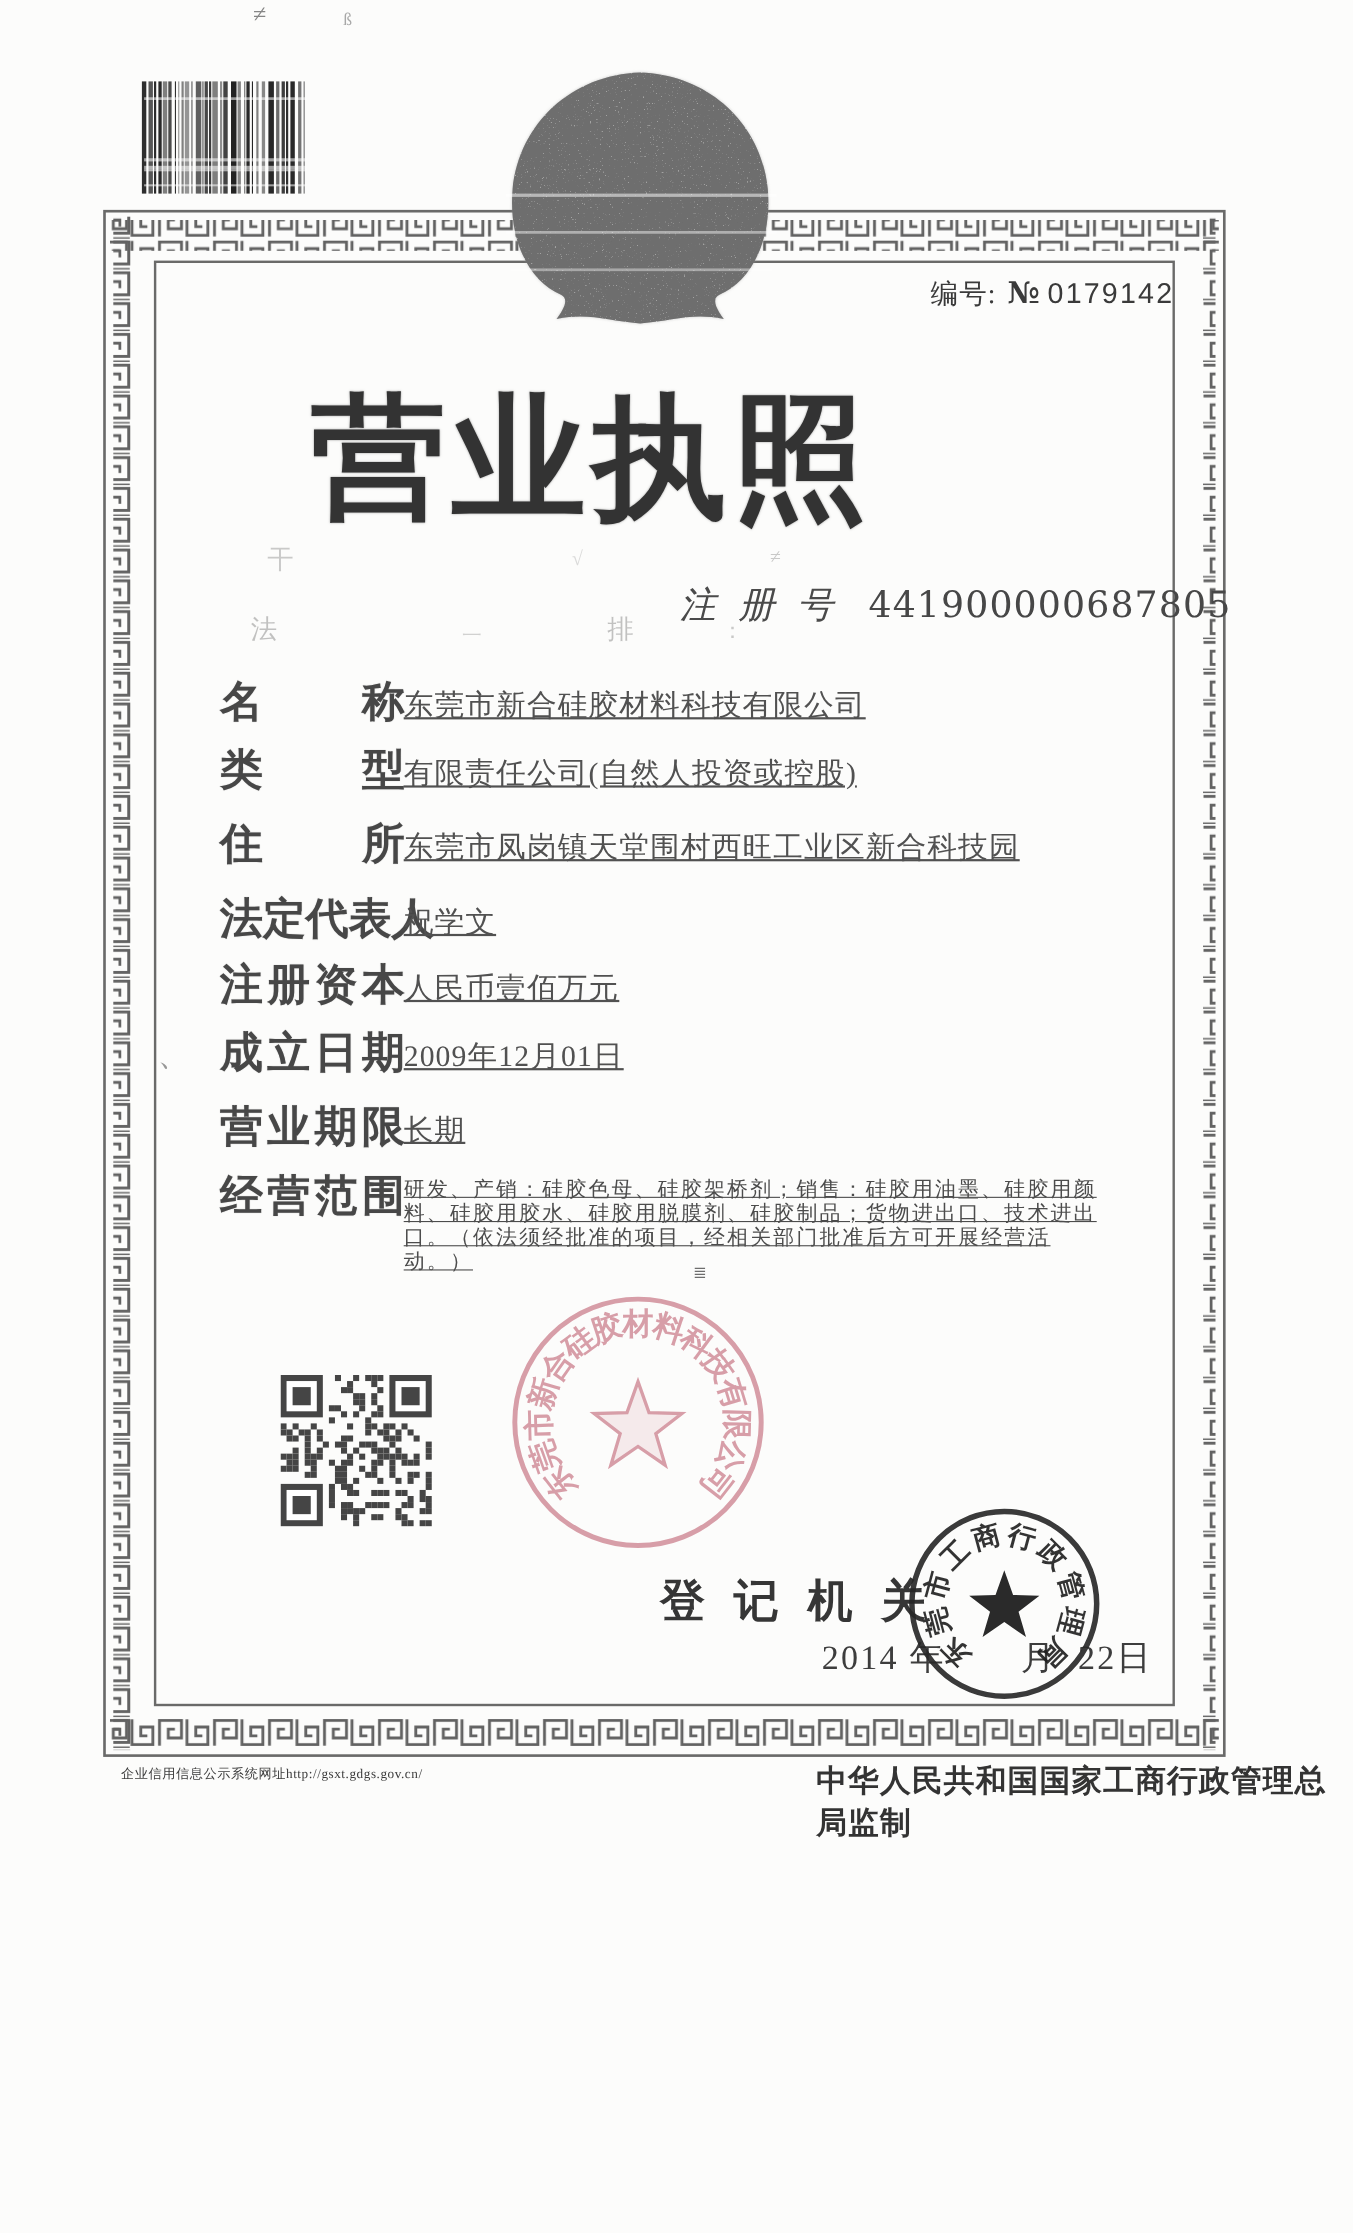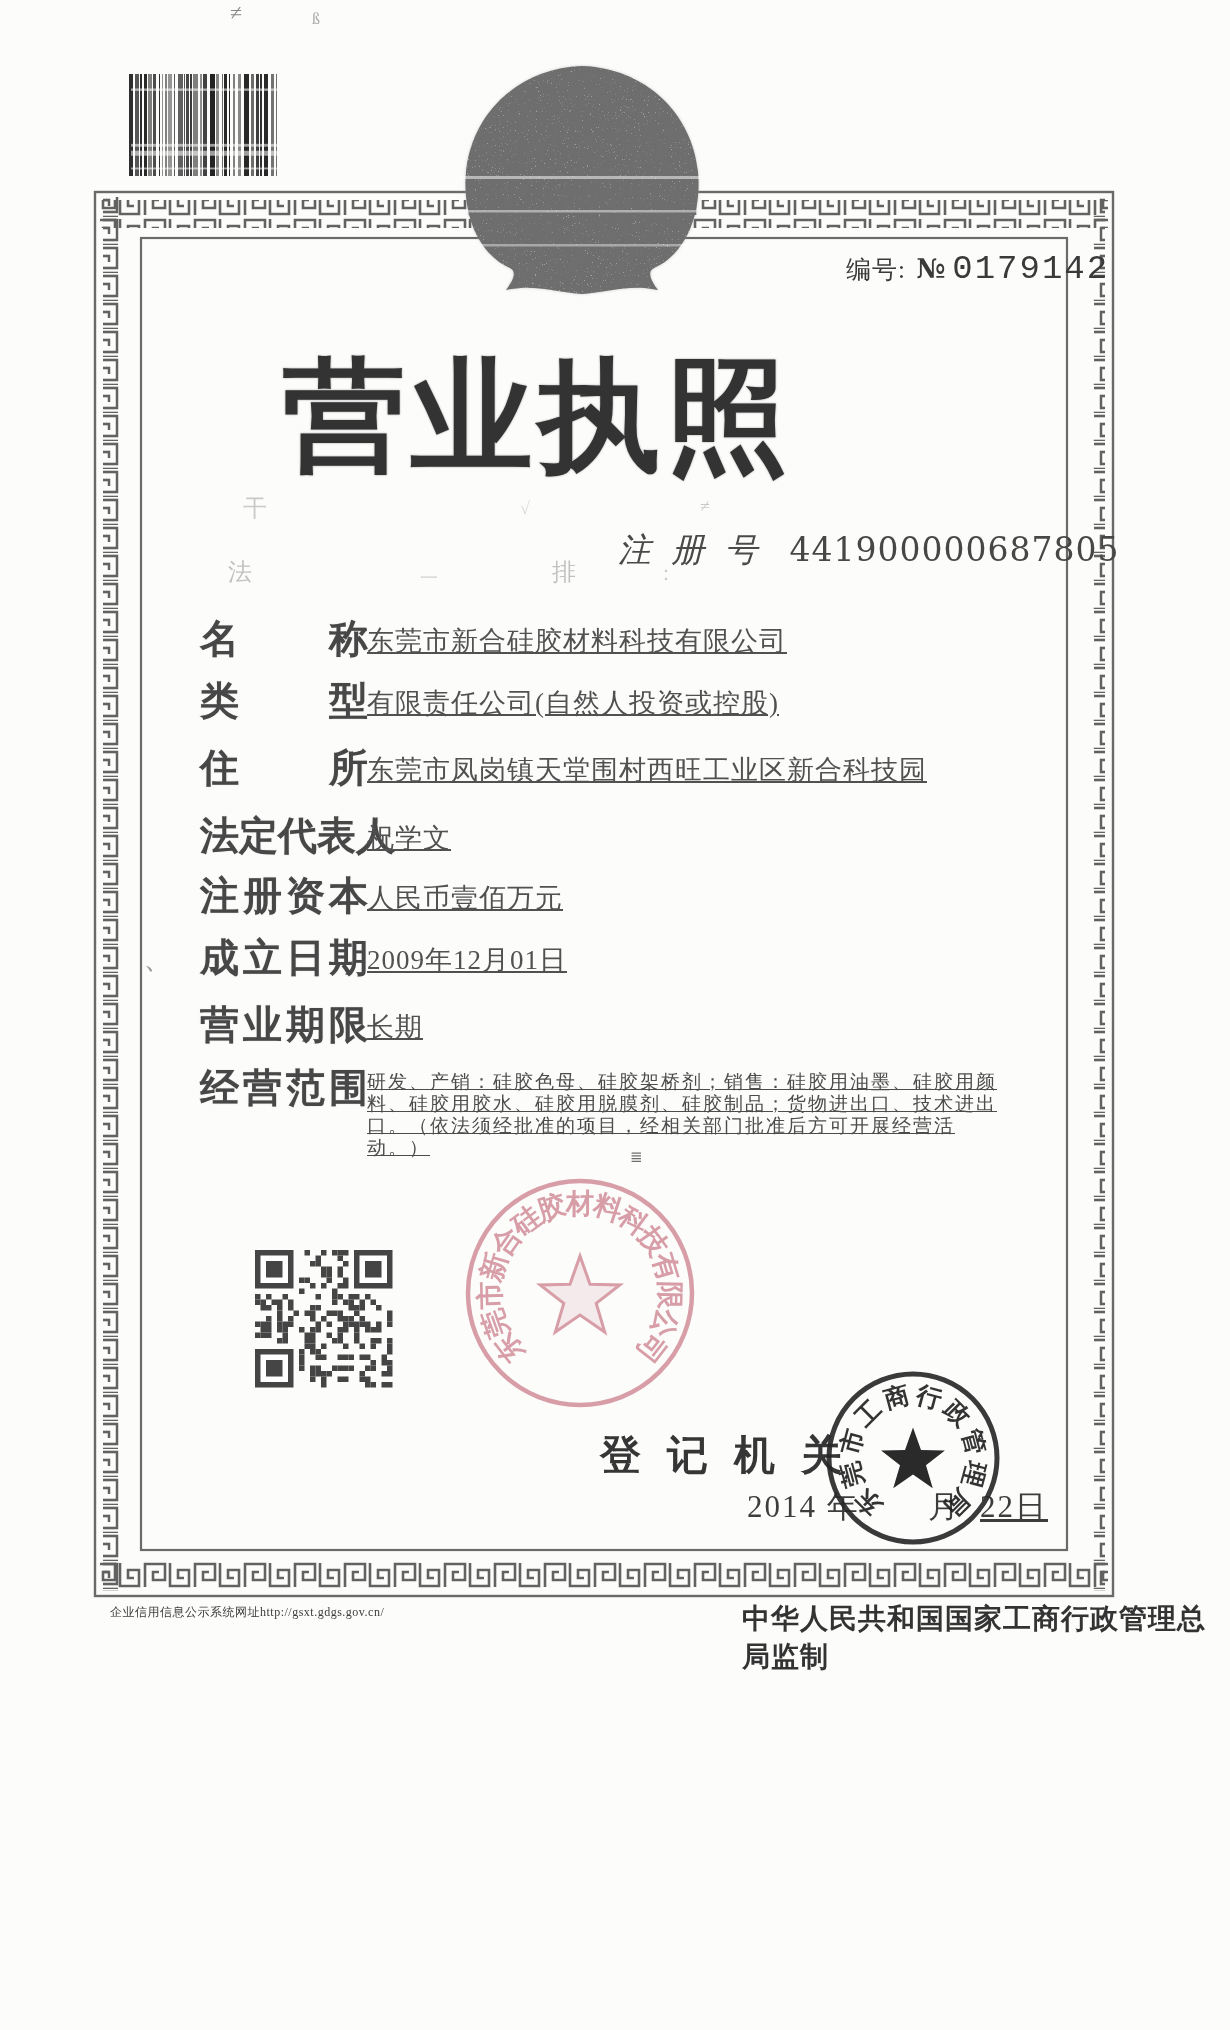"0179142" .serial .num { font-family: Liberation Mono, monospace -> Liberation Sans, sans-serif; font-size: 34px -> 26px }
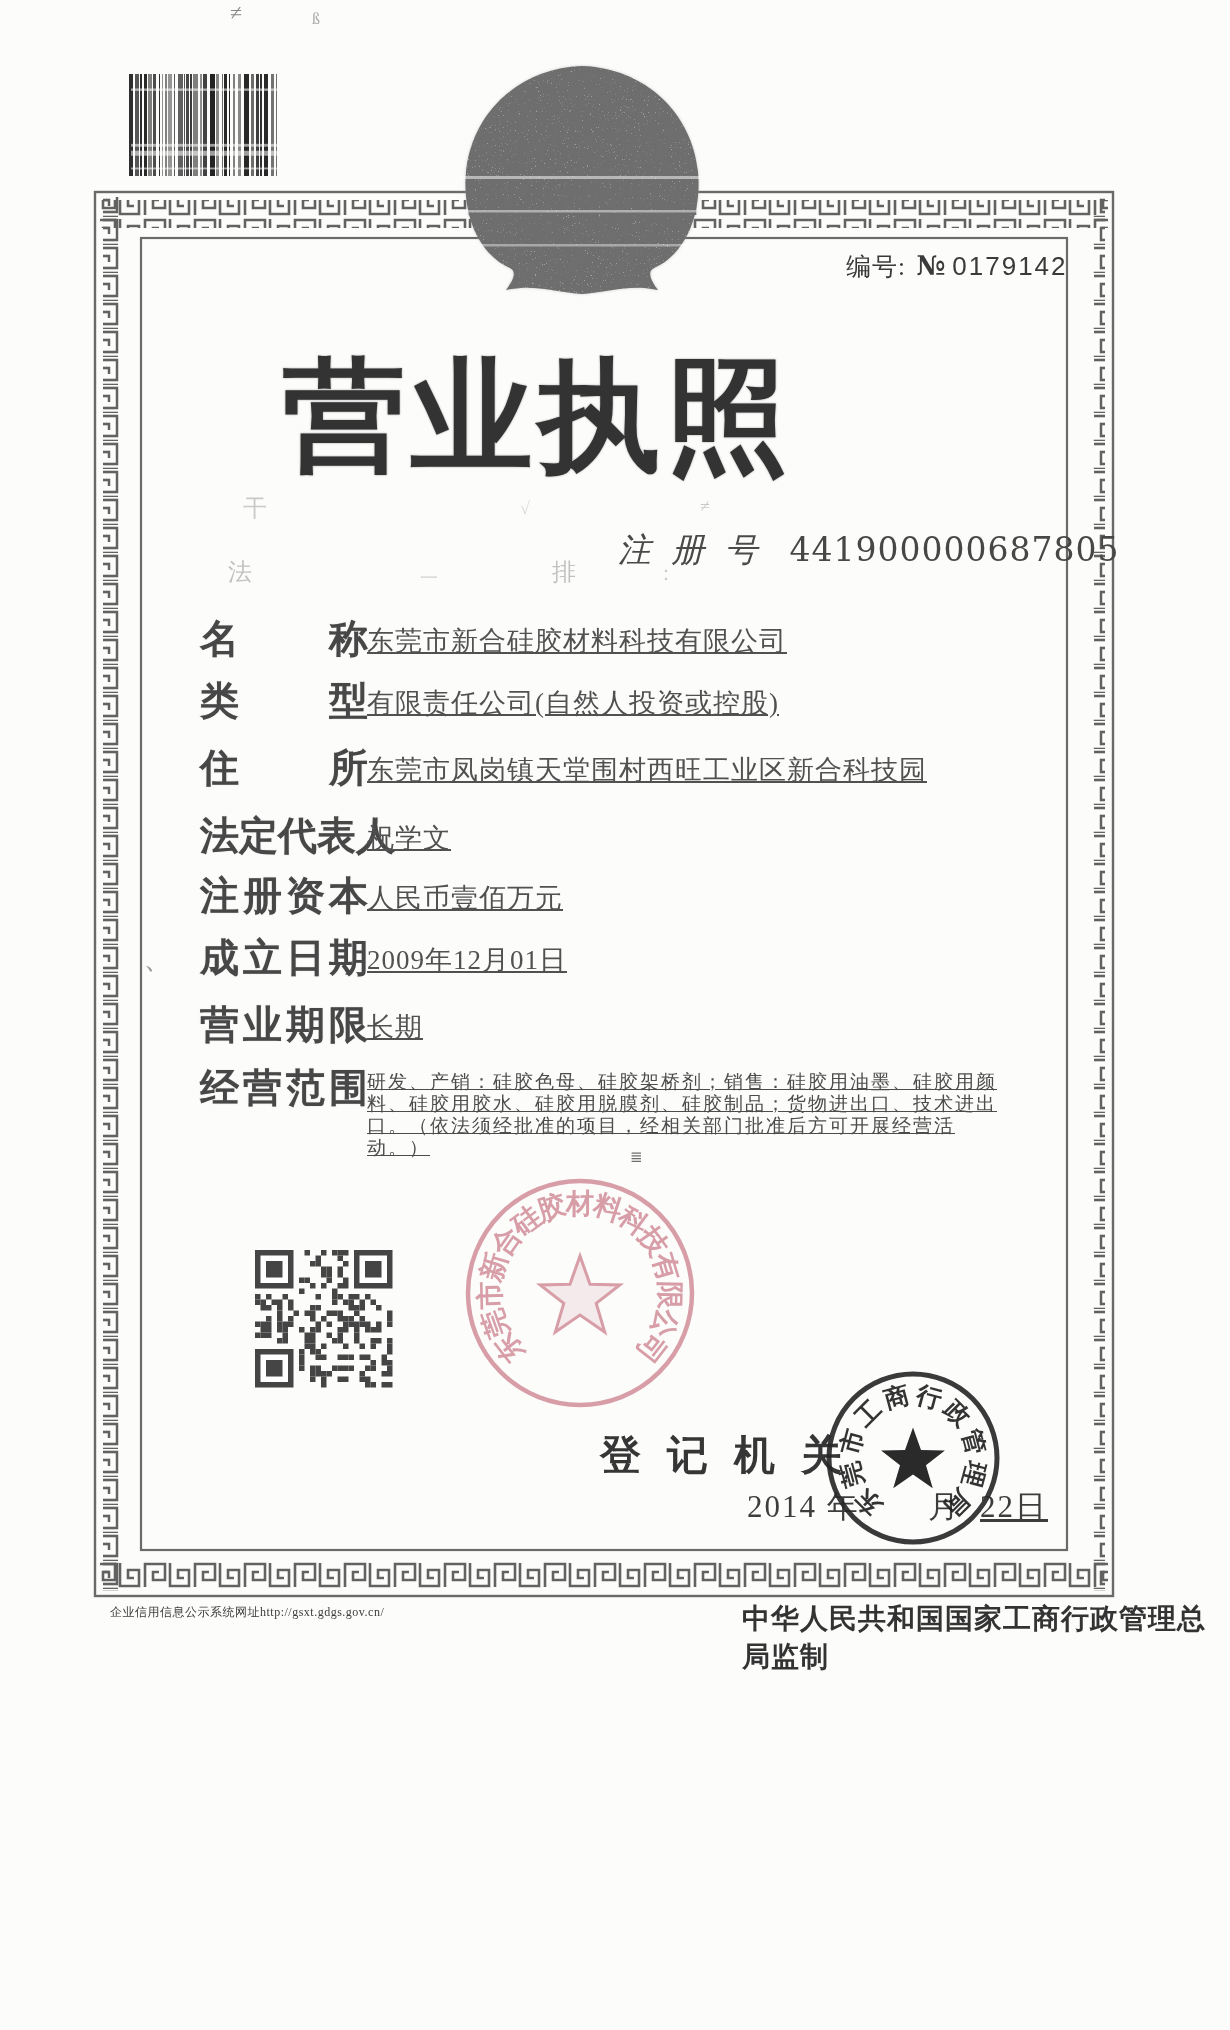"22日" .d-day { text-decoration: underline -> none }
